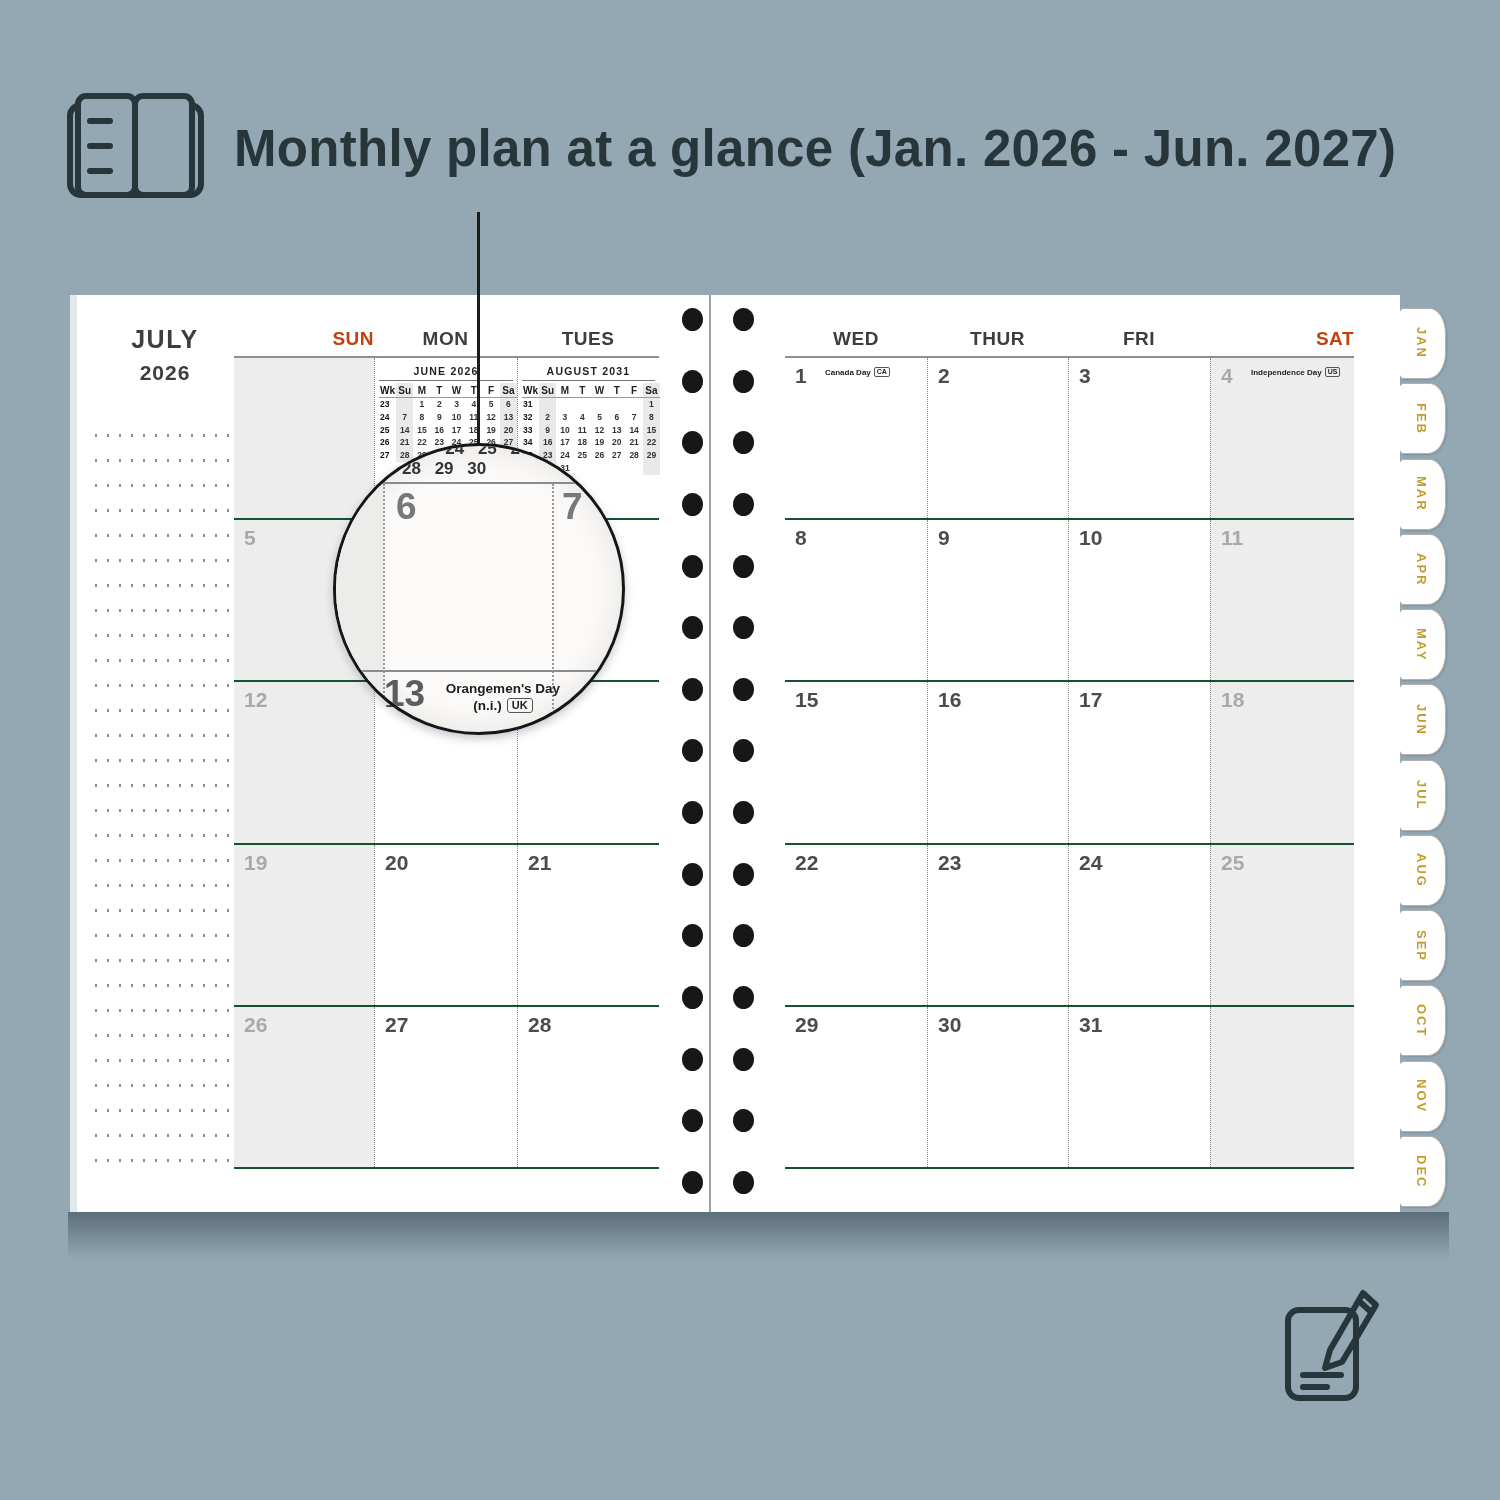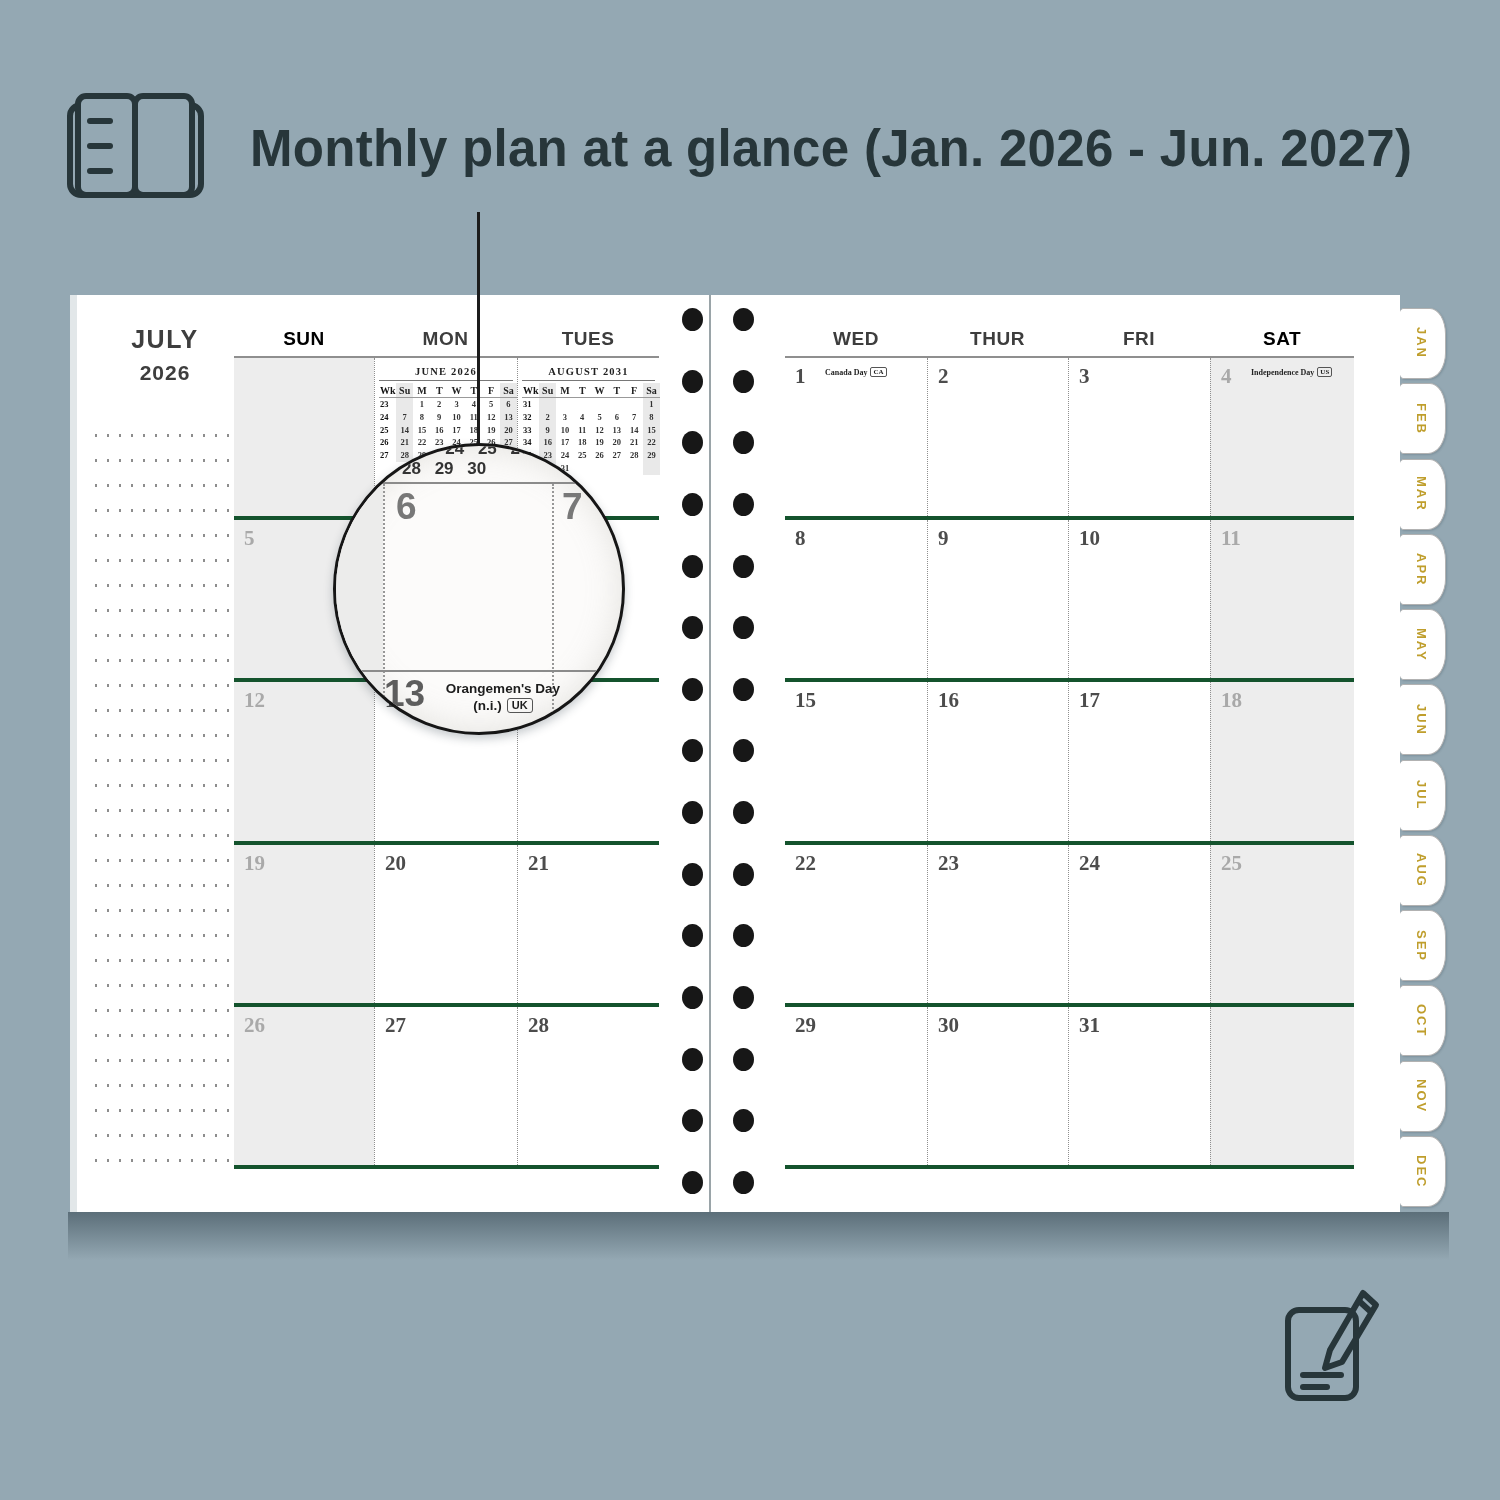"Monthly plan at a glance" .caption-top { gap: 42px -> 26px }
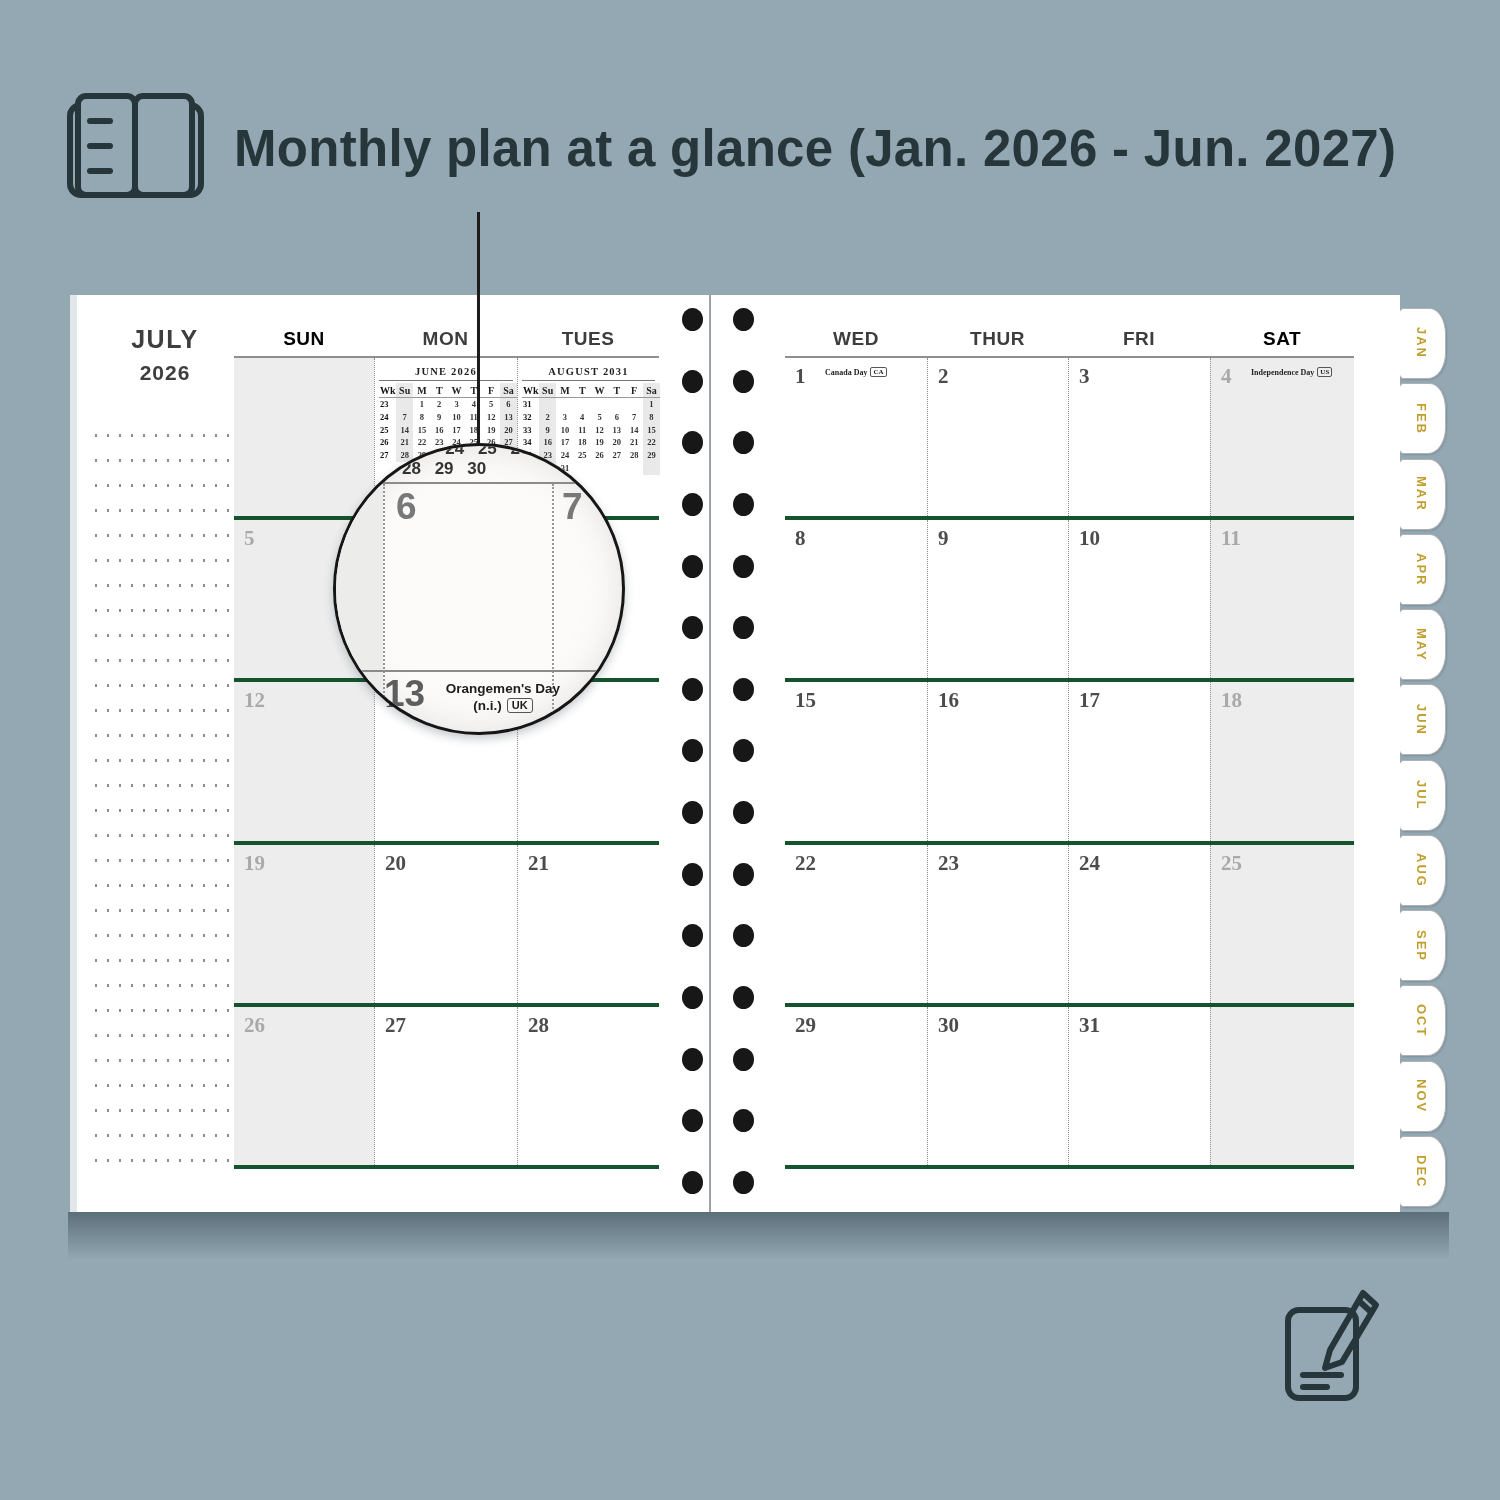"SUN" .dayhead.weekend { color: #000000 -> #c2410c; text-align: none -> right }
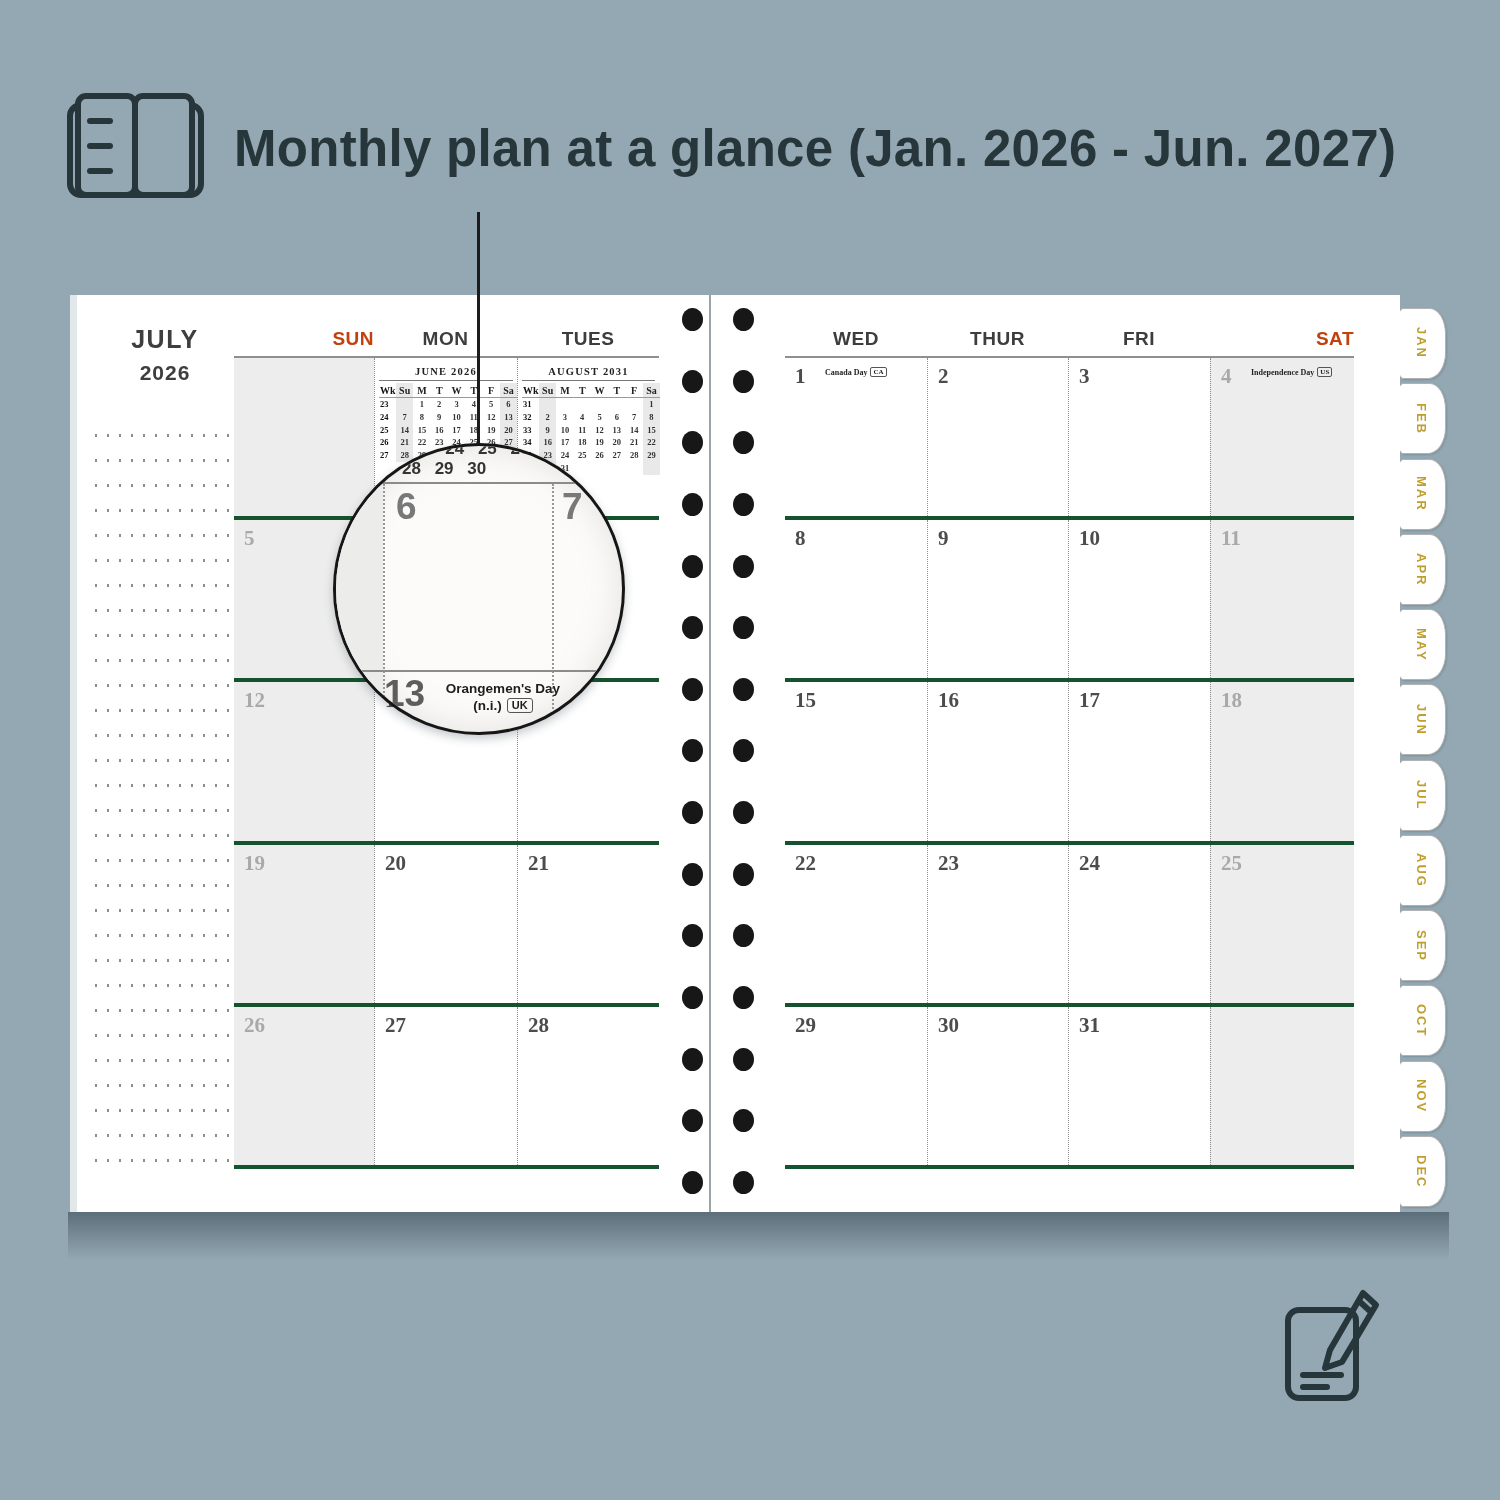"JUNE 2026" .mrow { border-bottom: 4px solid #14532d -> 2px solid #14532d; font-family: Liberation Serif, serif -> none }
